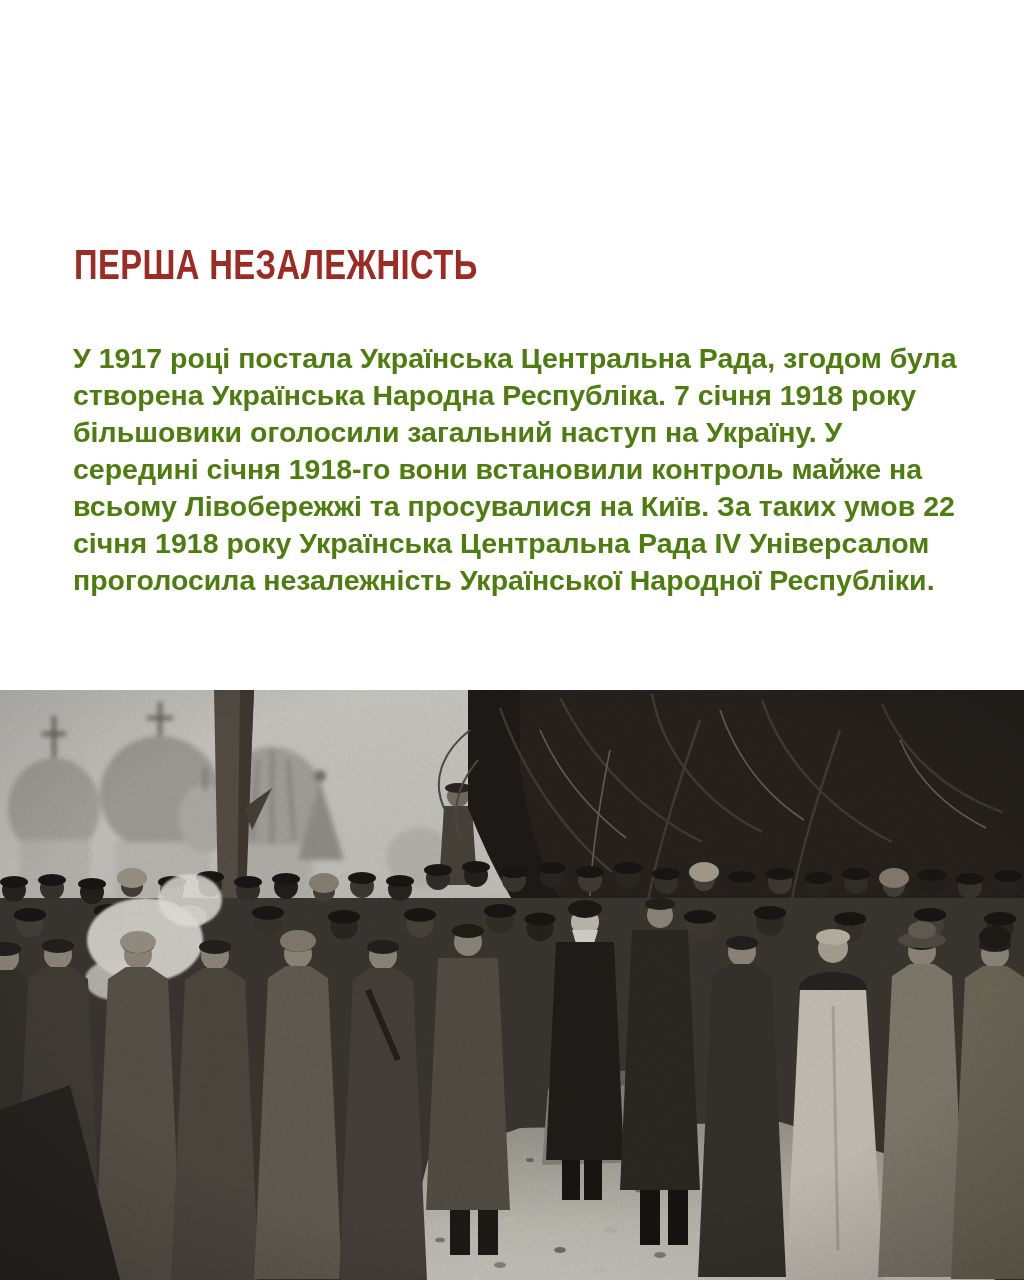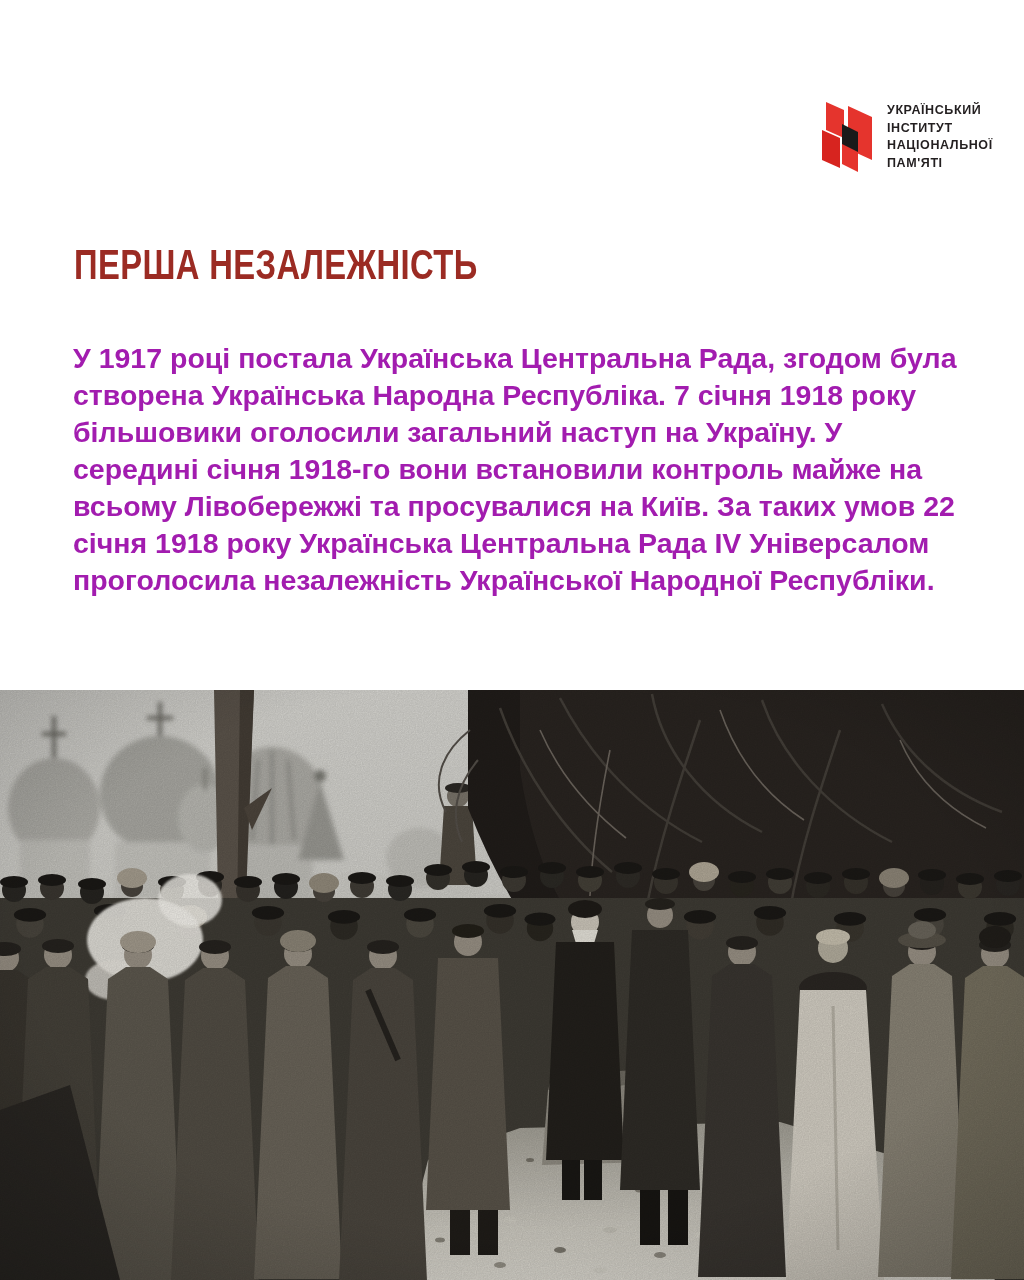"УКРАЇНСЬКИЙ" div.logo { html: <div> <svg> <polygon></polygon> <polygon></polygon> <polygon></polygon> <polygon></polygon> <polygon></polygon> </svg> <div> <div>УКРАЇНСЬКИЙ</div> <div>ІНСТИТУТ</div> <div>НАЦІОНАЛЬНОЇ</div> <div>ПАМ'ЯТІ</div> </div> </div> -> none }
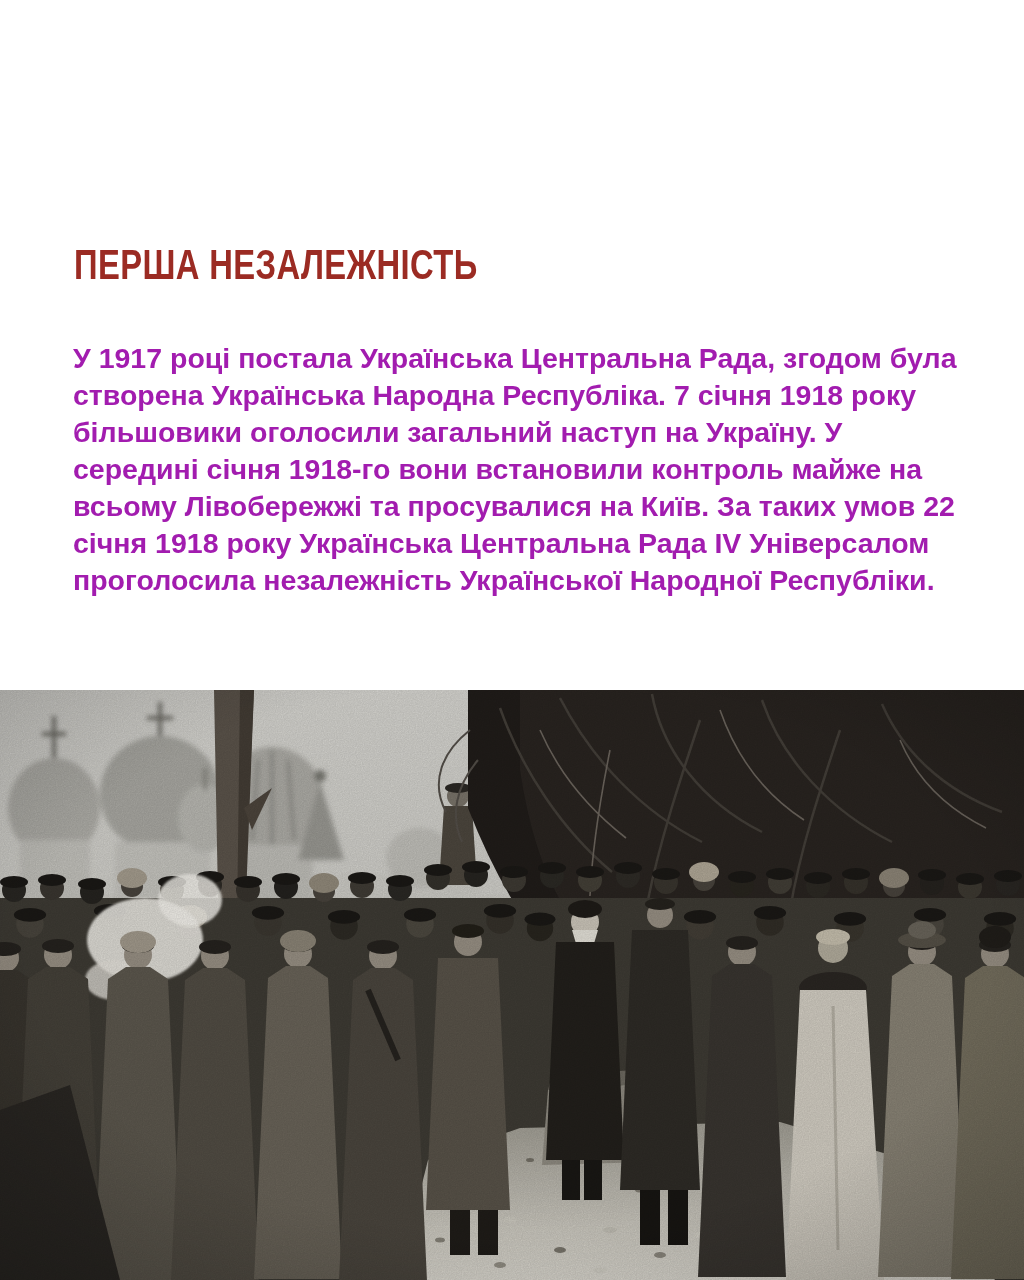"У 1917 році постала Українська" .body-text { color: #a21caf -> #4d7c0f }
